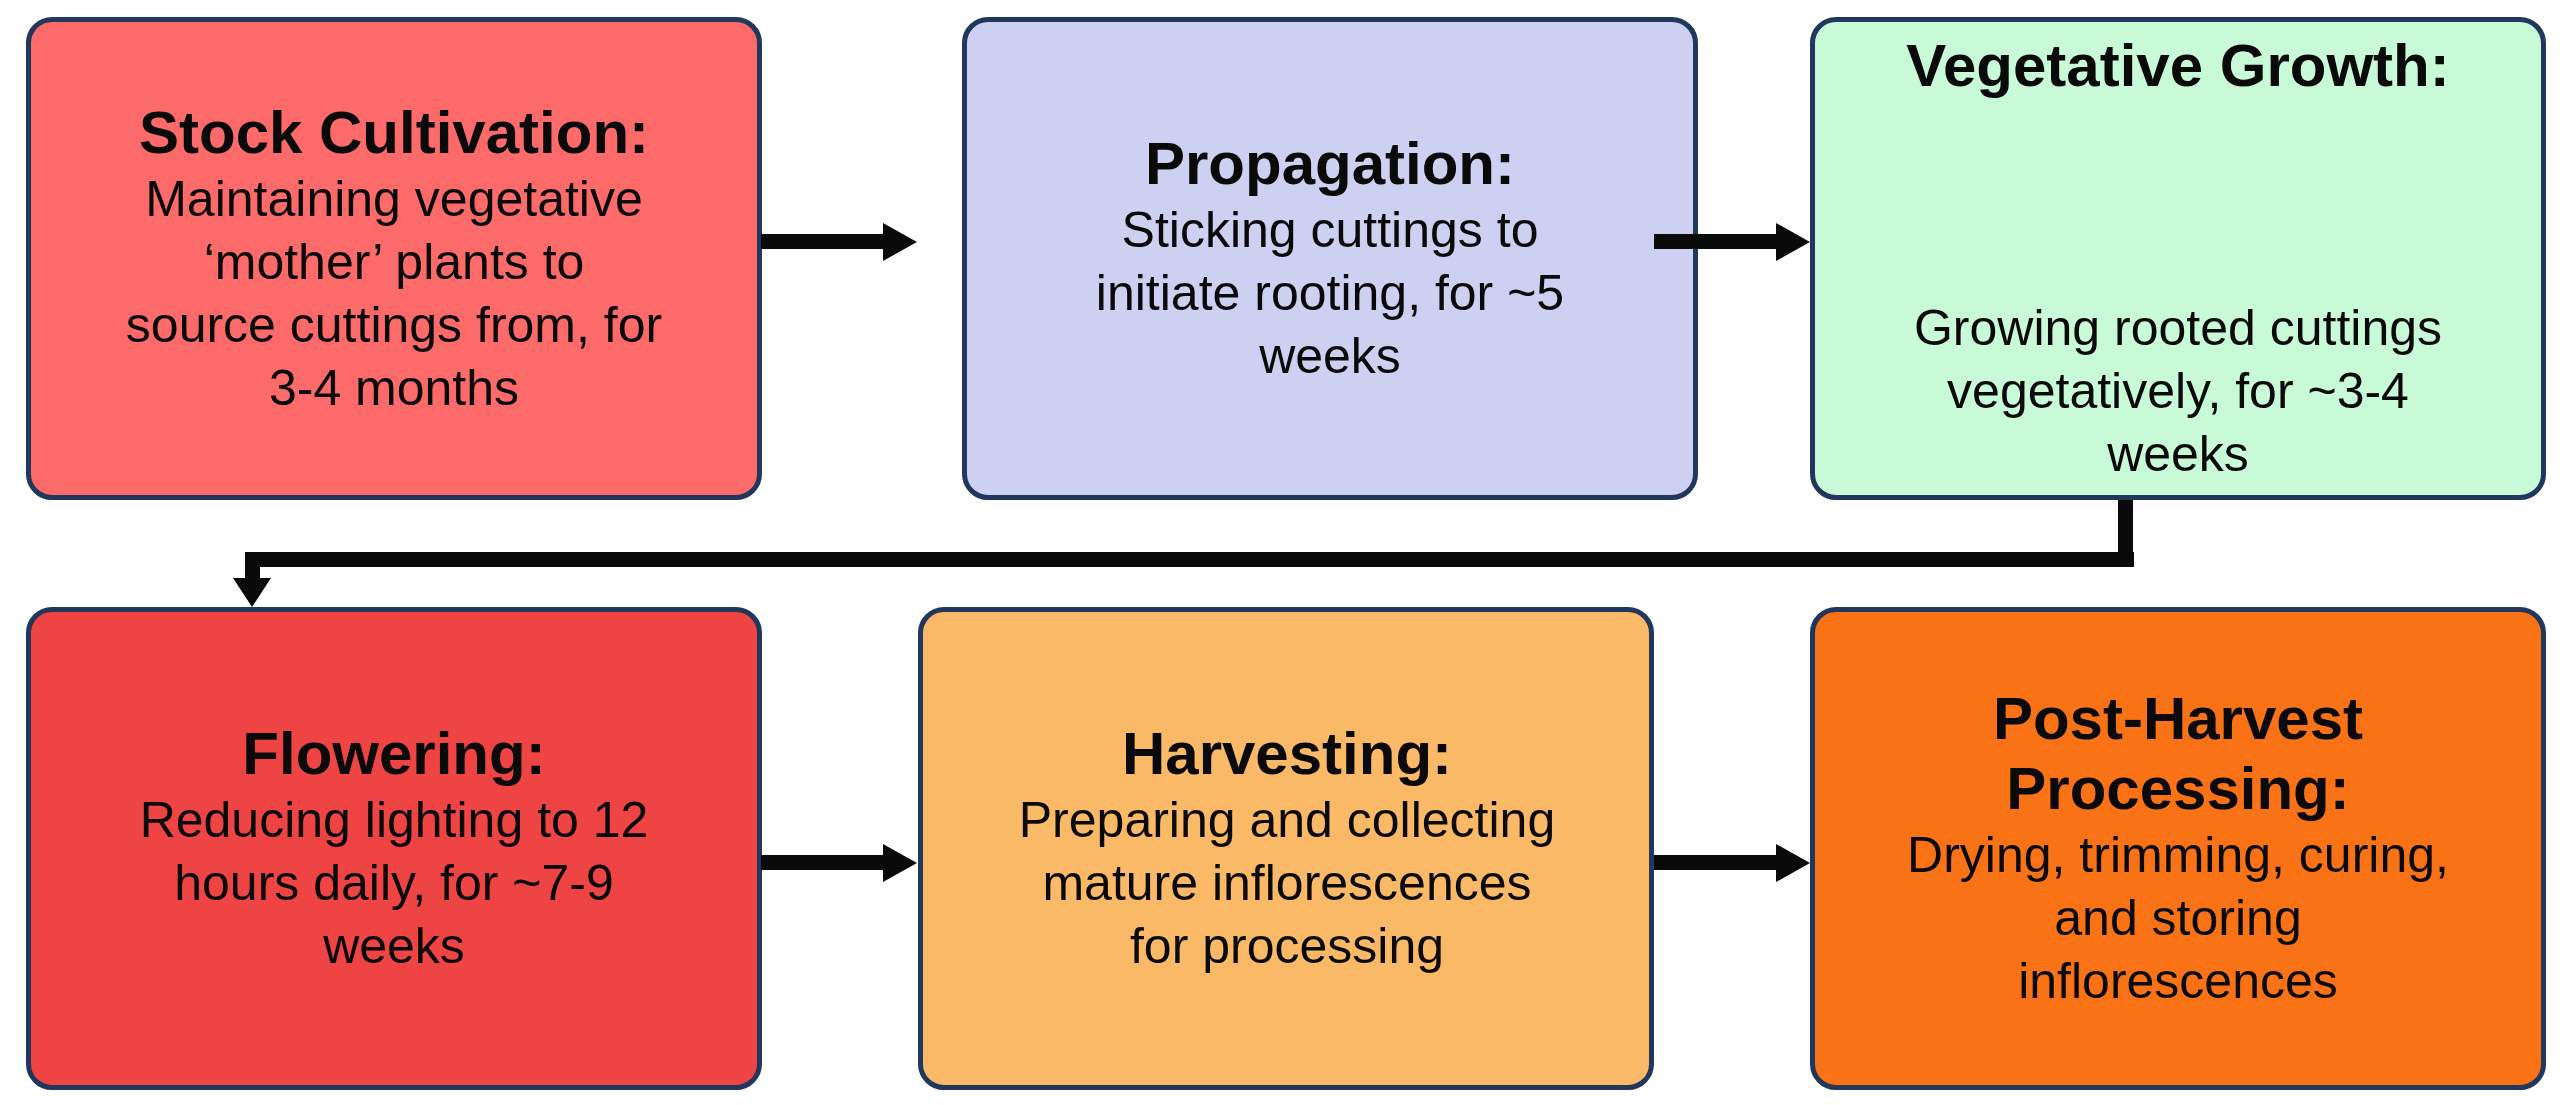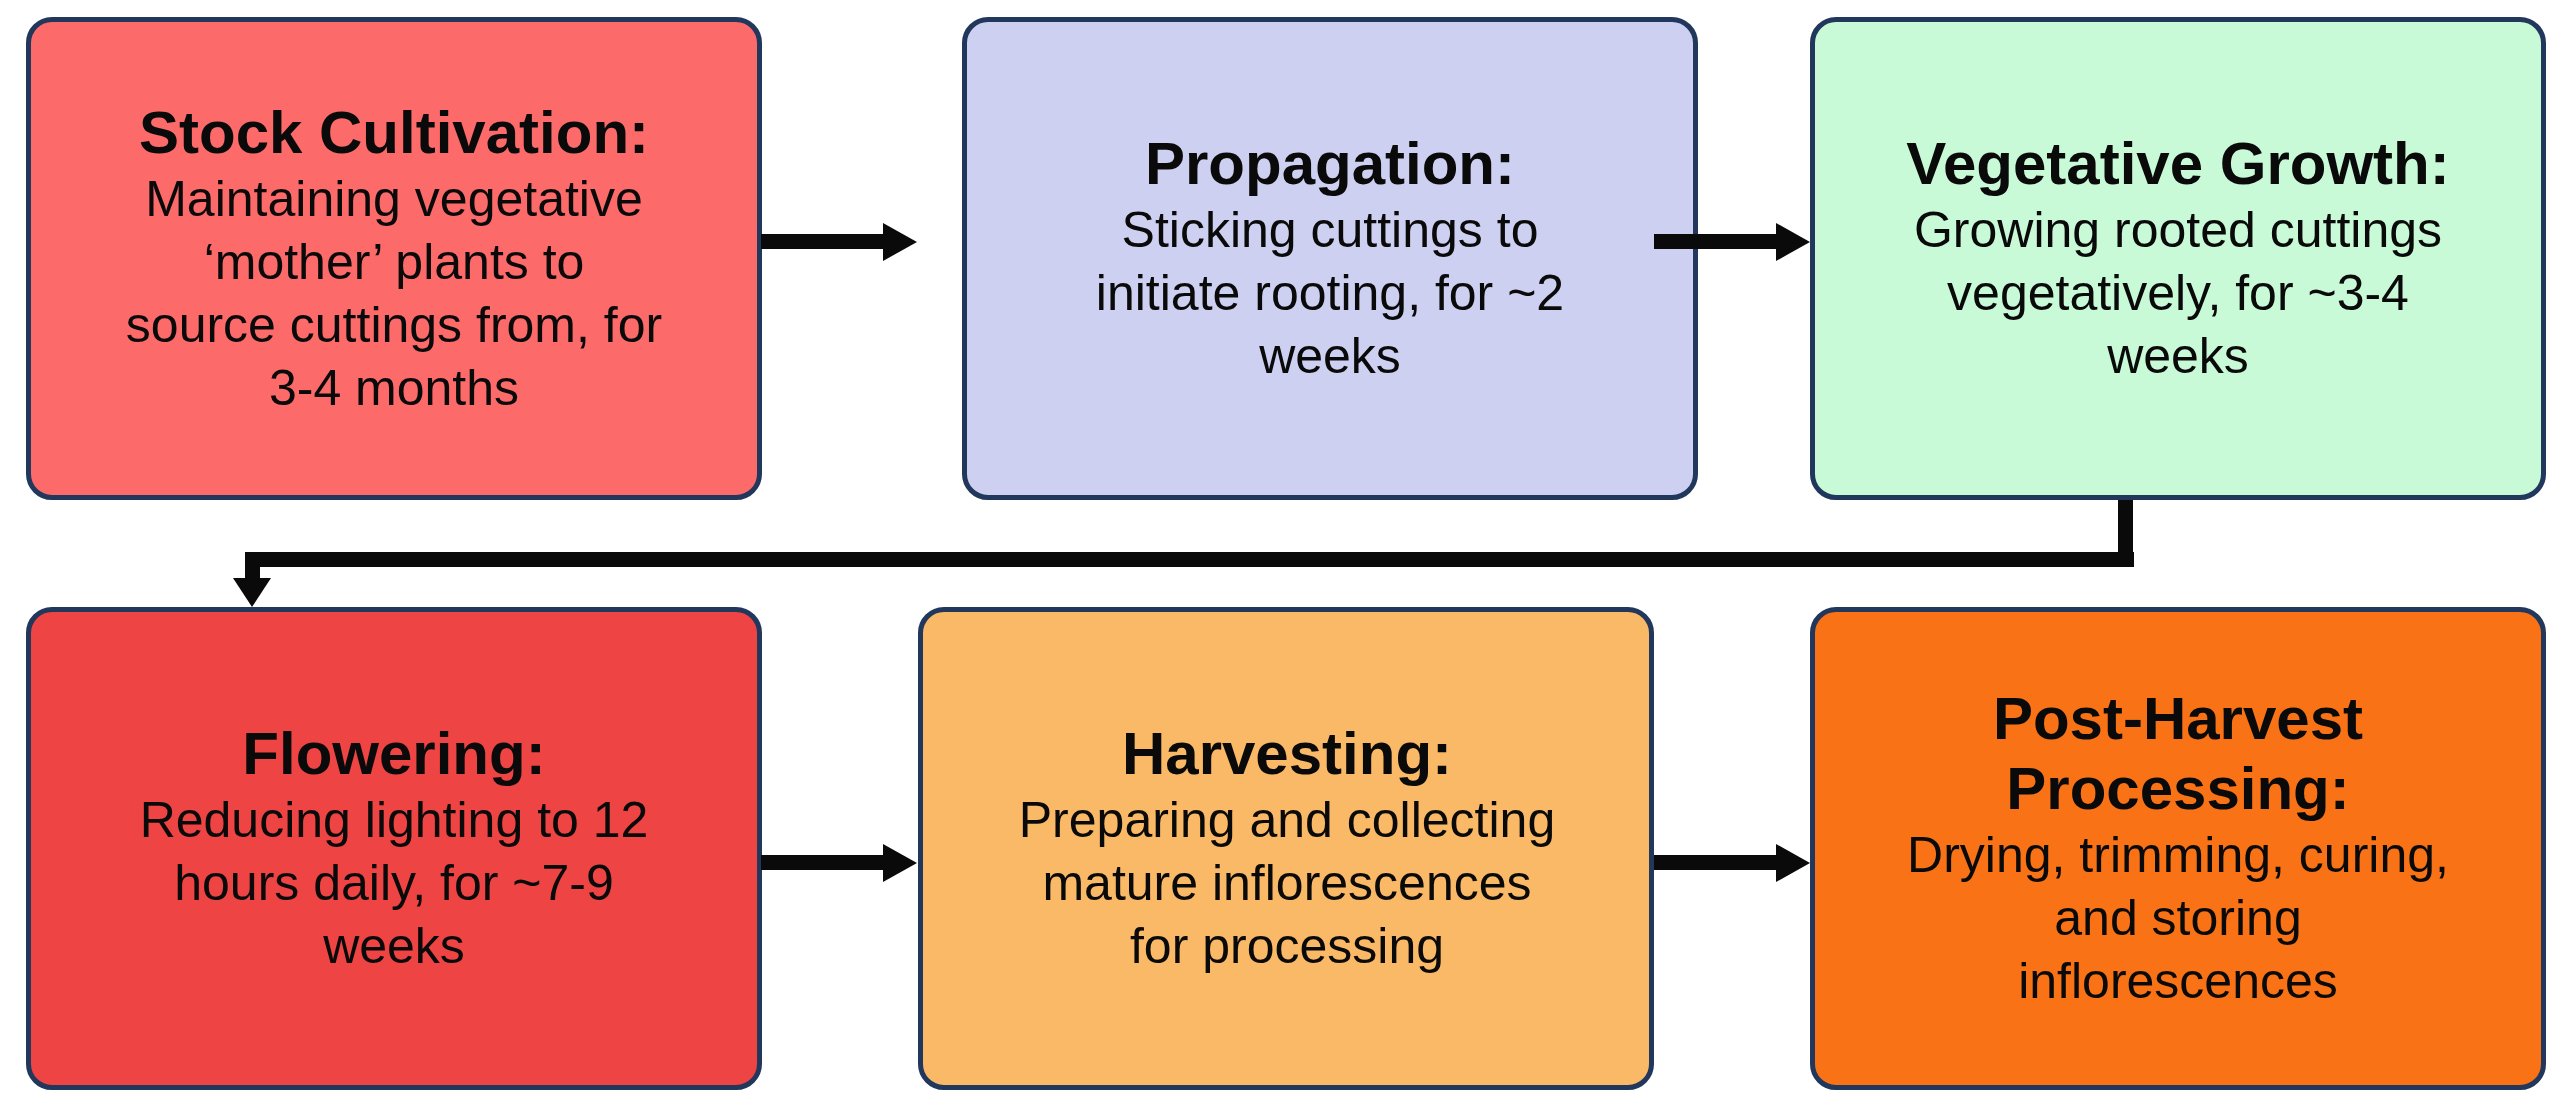"Vegetative Growth:" div.flow-box { justify-content: none -> space-between }
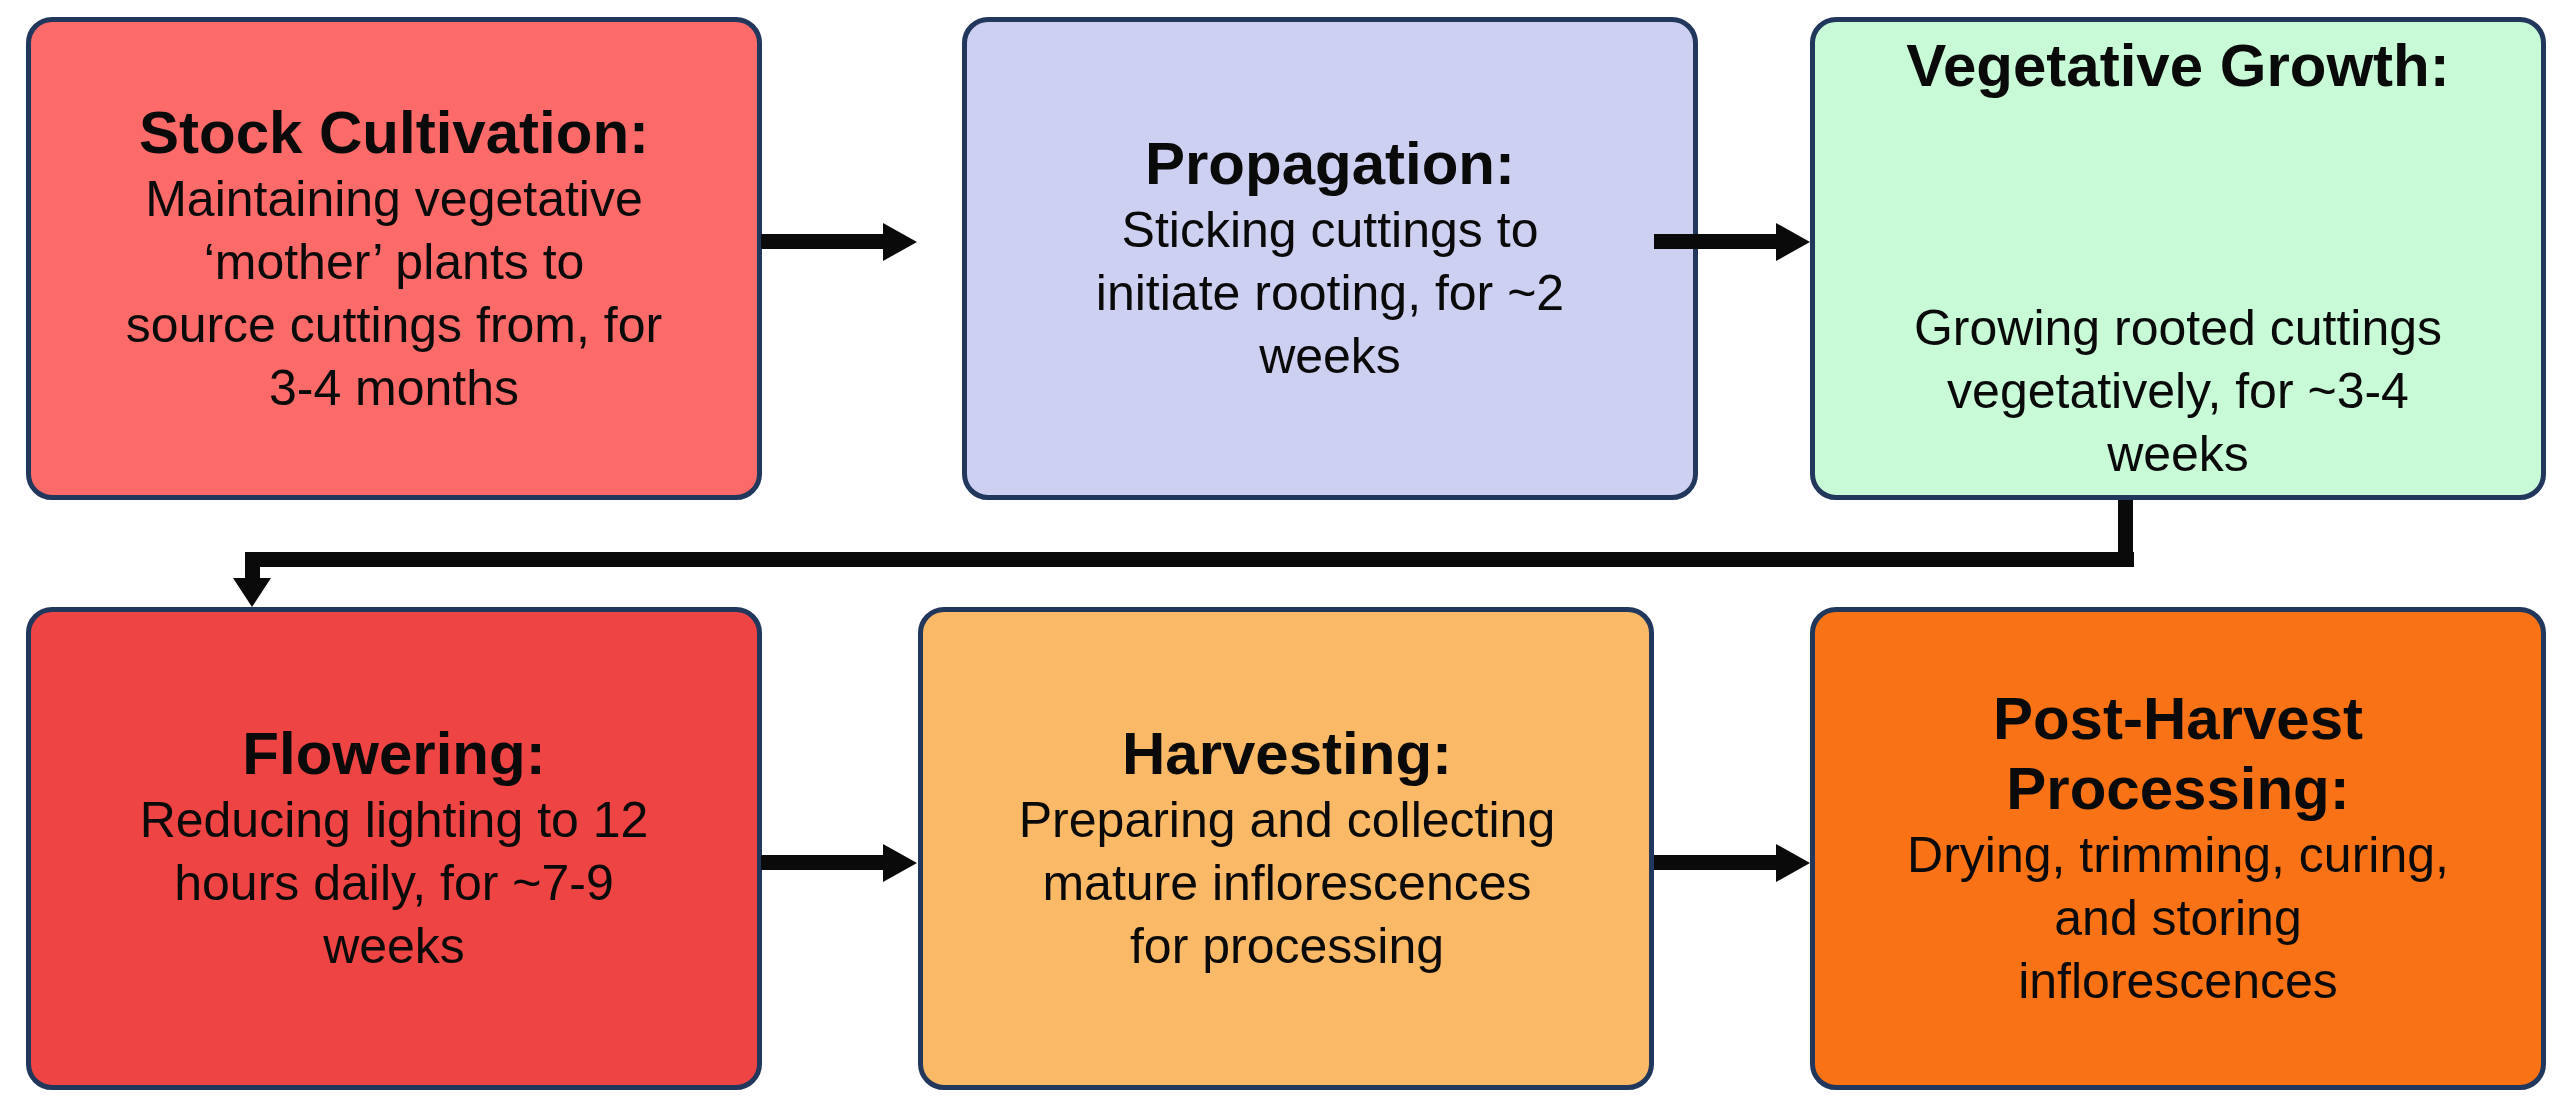"initiate rooting, for ~2" div.tline { text: 2 -> 5 }
